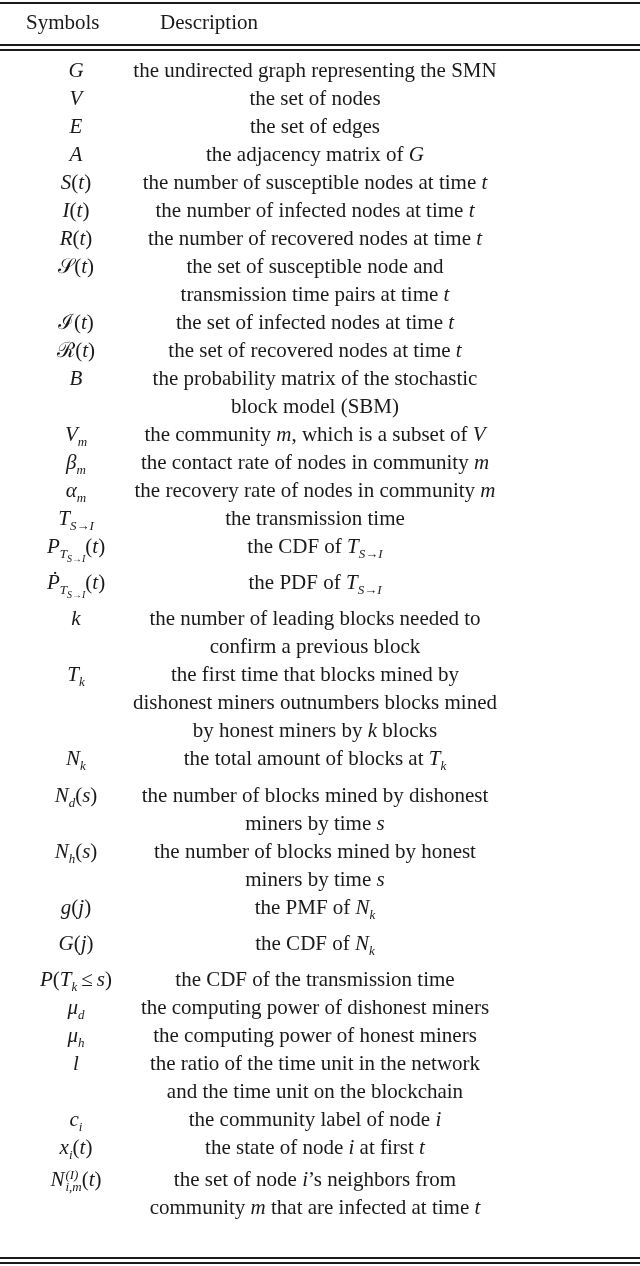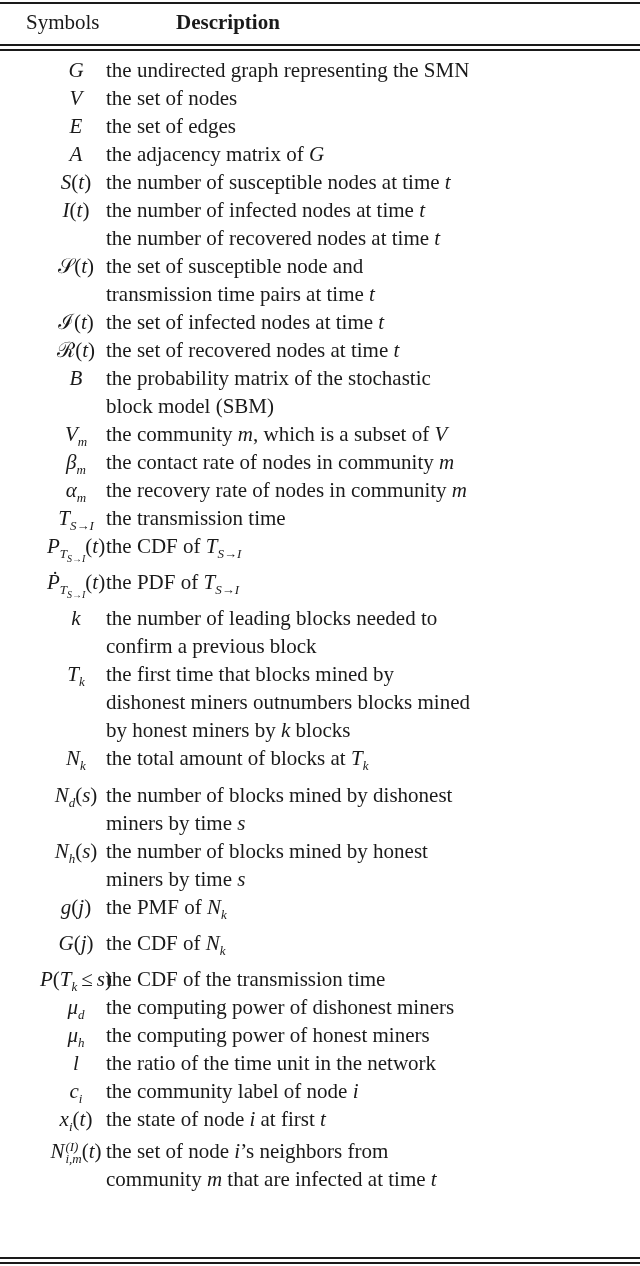"Description" .header .desc-h { font-weight: bold -> none; left: 176px -> 160px }
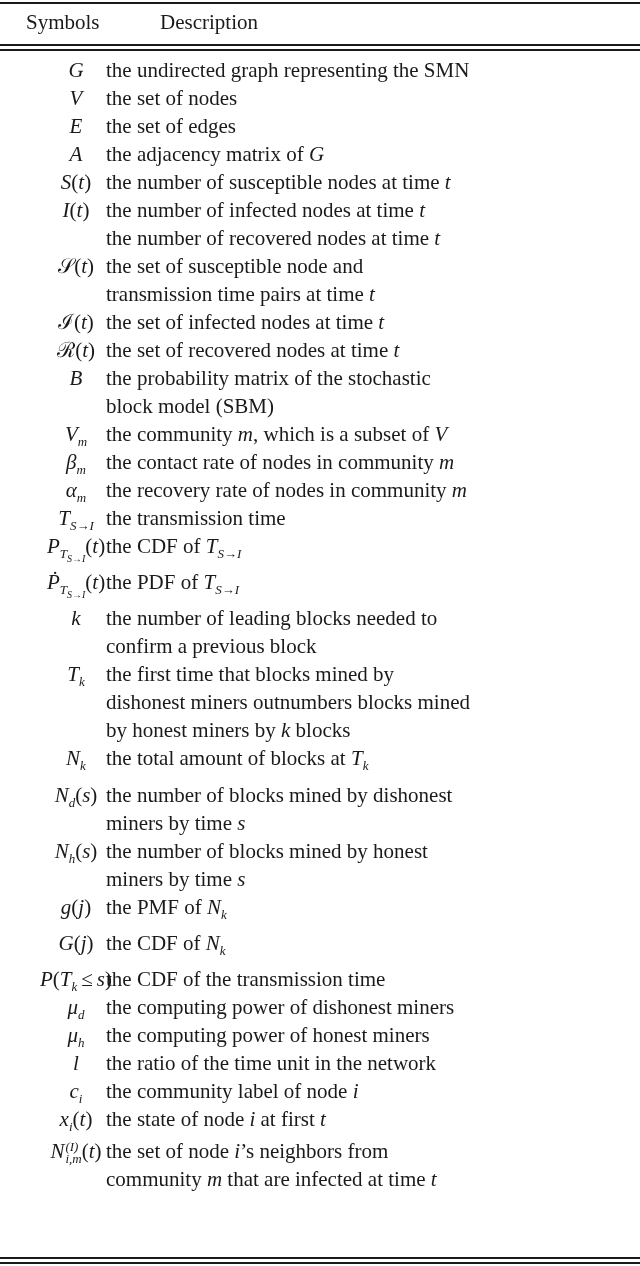"the undirected graph representing the" .desc { margin-left: 106px -> 80px; text-align: none -> center }
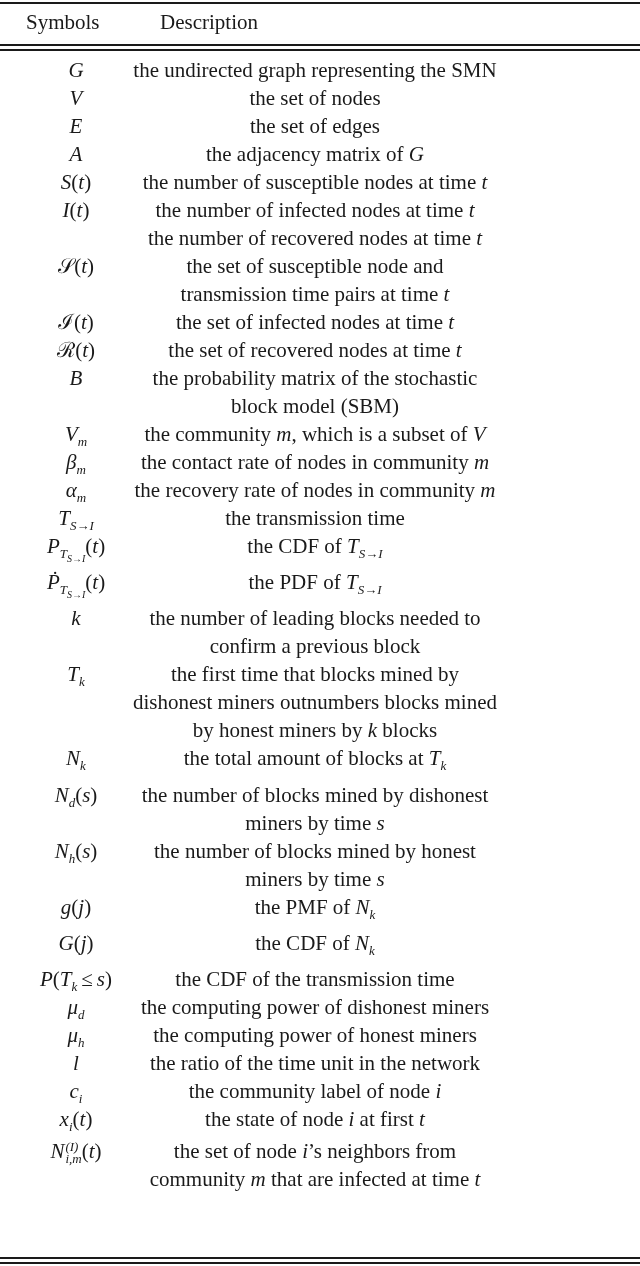"R(t)" div.sym { html: none -> <div><span>R</span><span>(</span><span>t</span><span>)</span></div> }
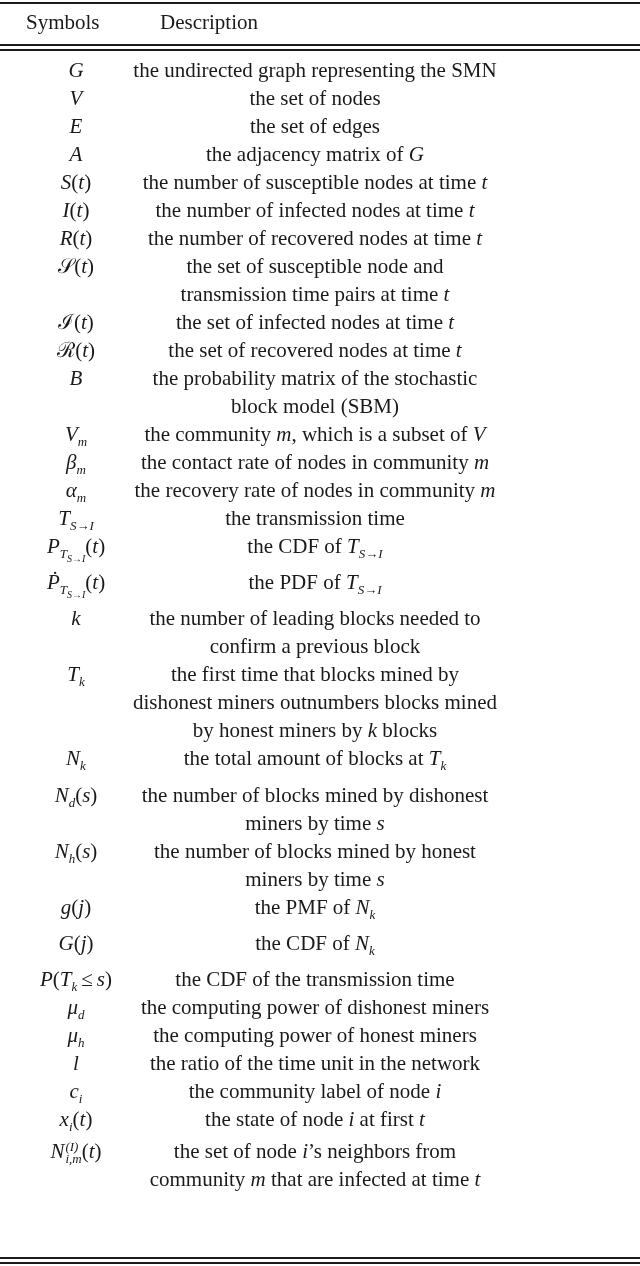"and the time unit on" span { html: none -> <span>and the time unit on the blockchain</span> }
